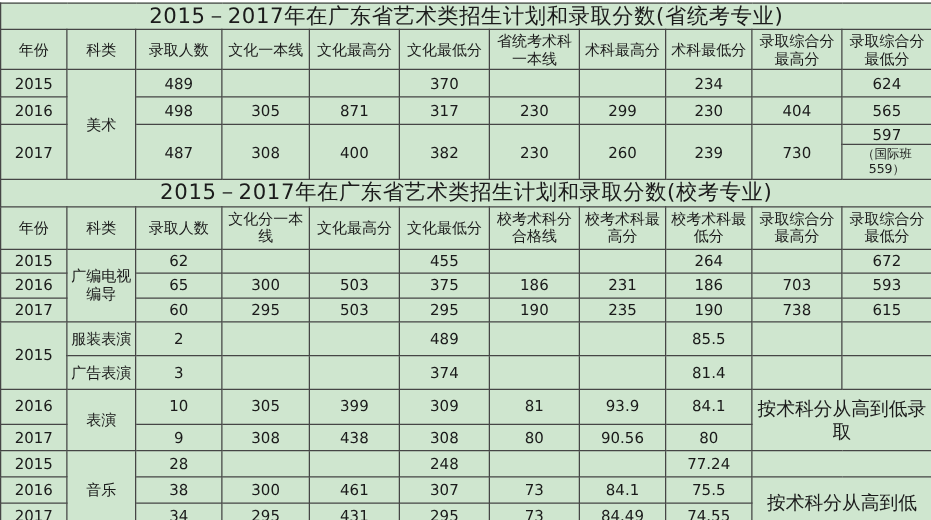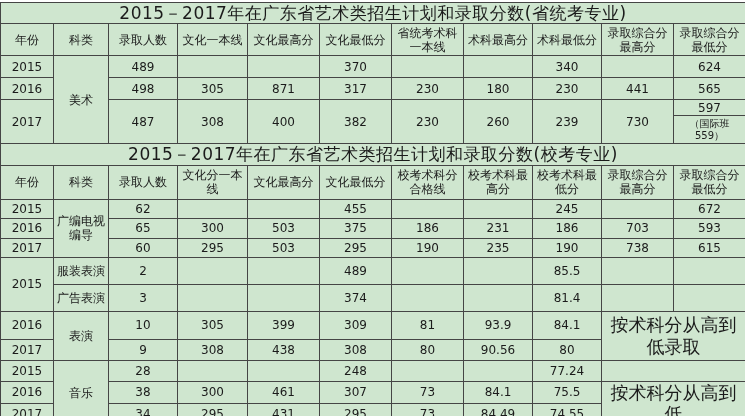"340" td { text: 340 -> 234 }
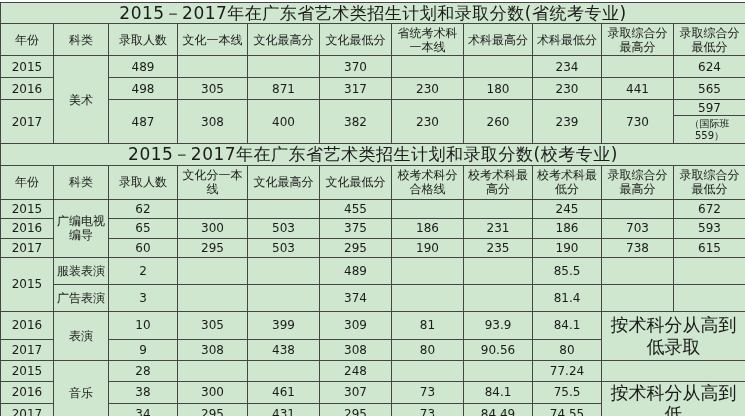"180" td { text: 180 -> 299 }
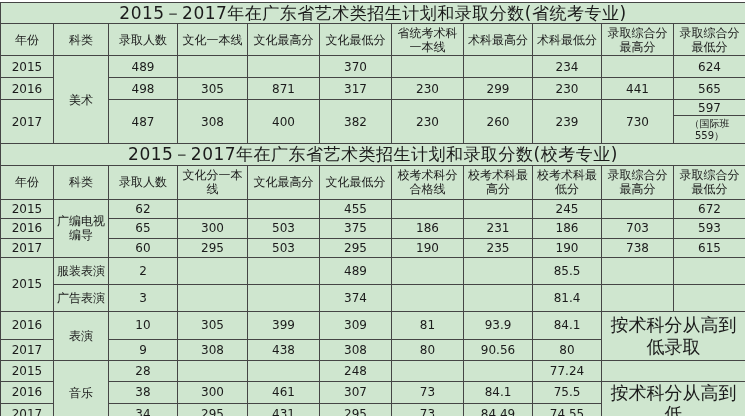"441" td { text: 441 -> 404 }
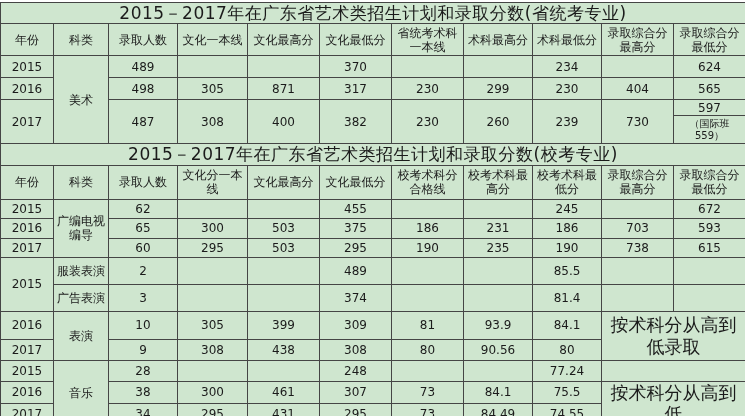"245" td { text: 245 -> 264 }
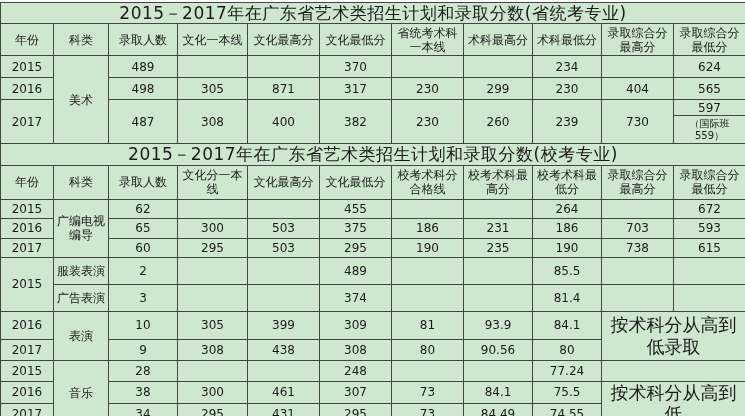"按术科分从高到低录取" .note-cell { font-size: 18px -> 15px }
